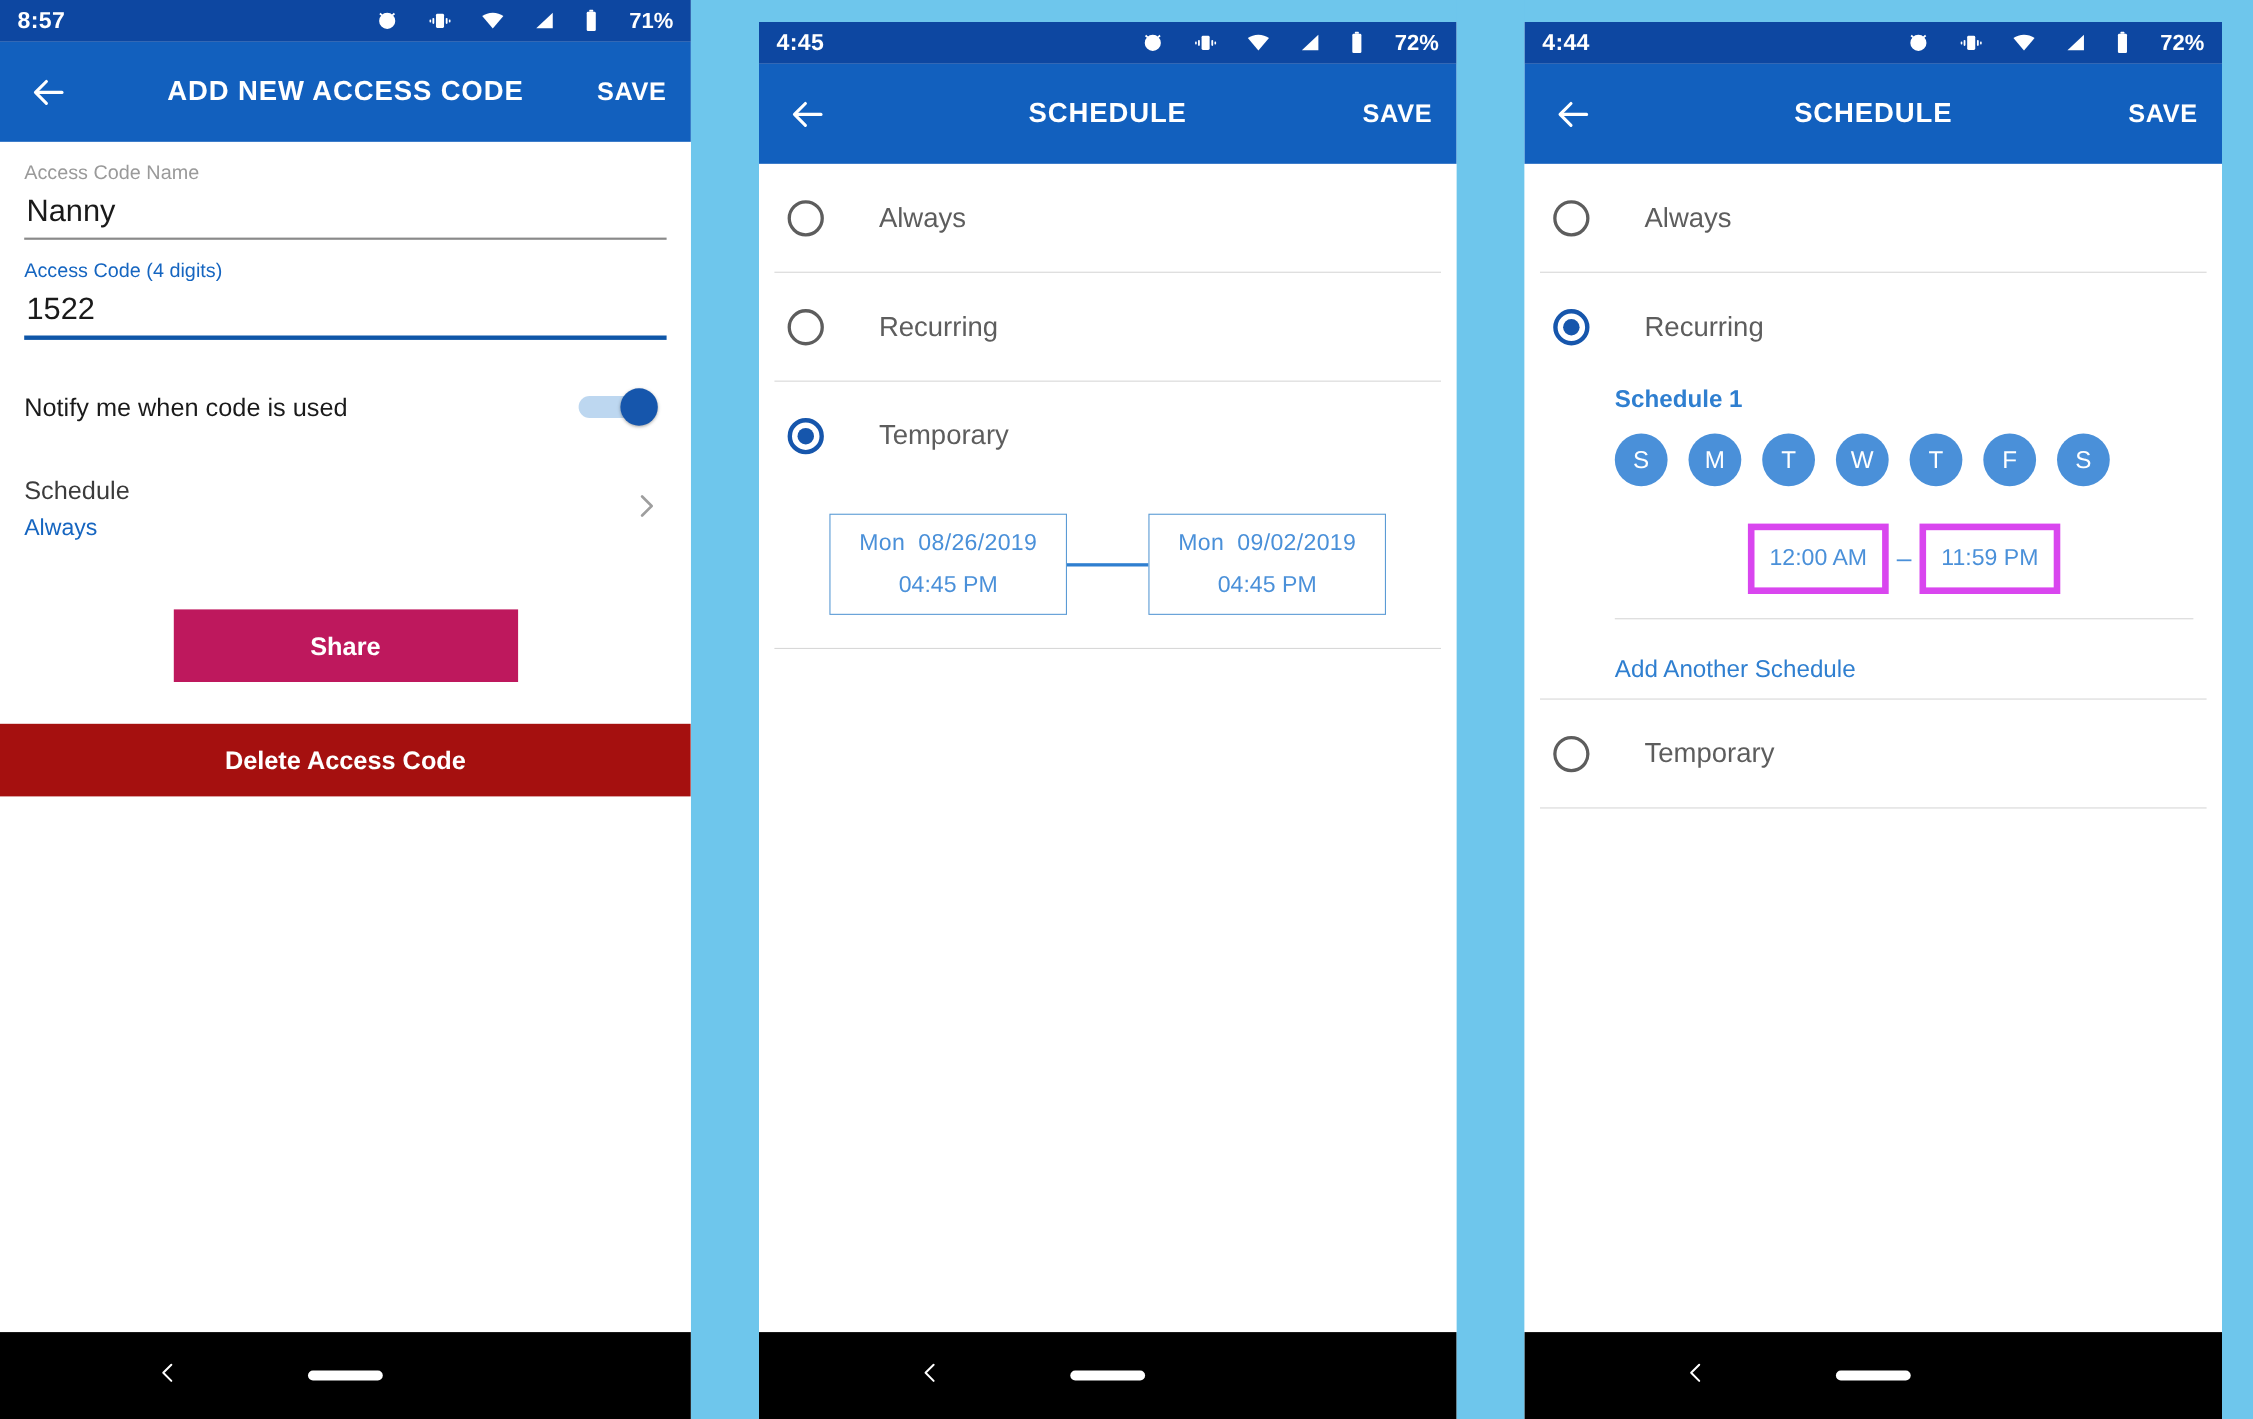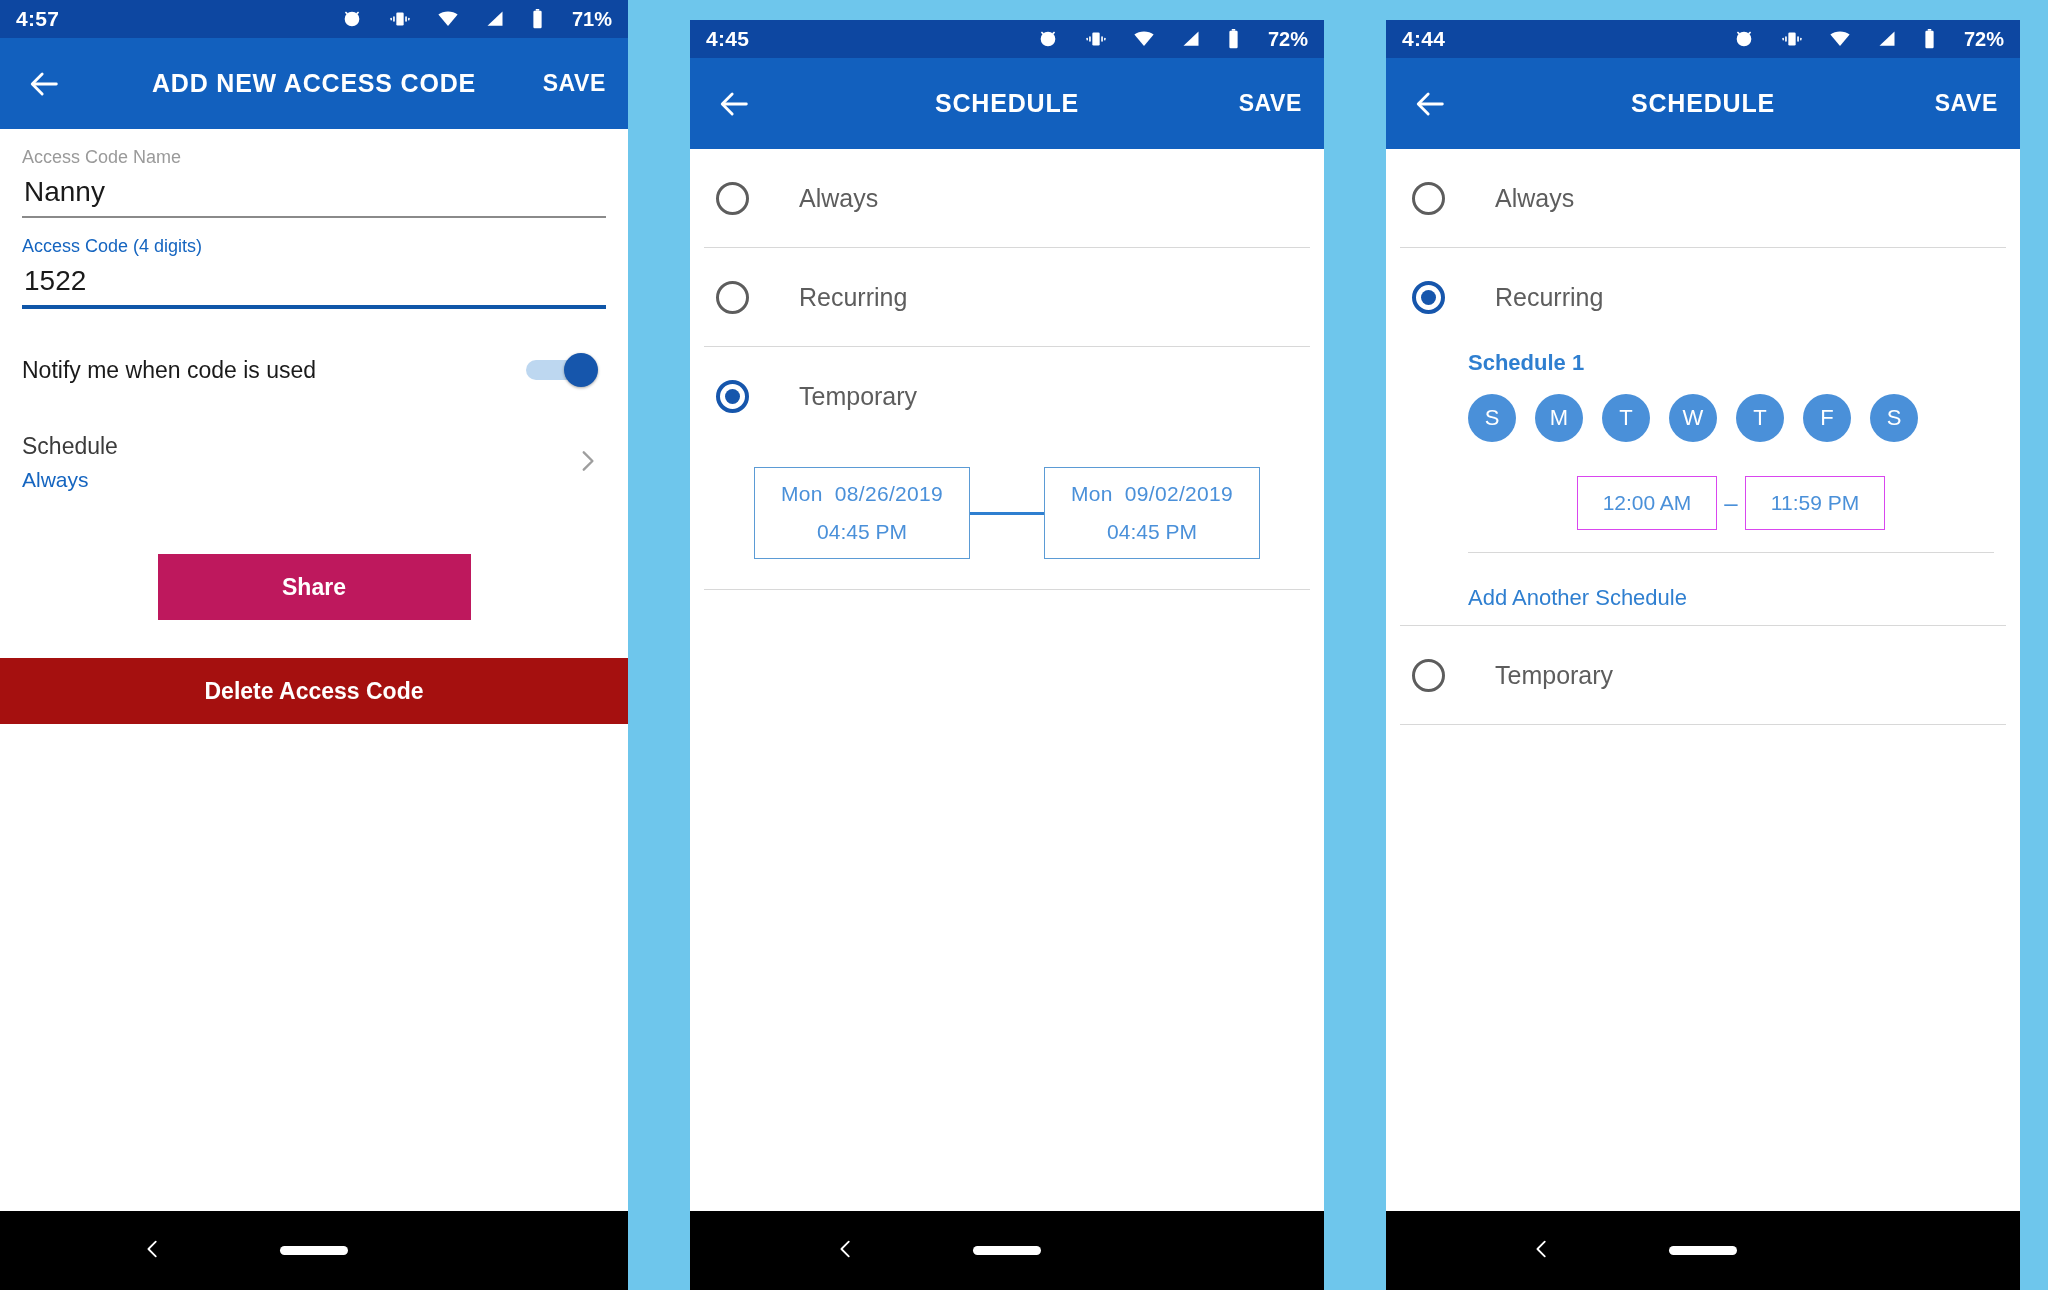"4:57" span.status-time { text: 4:57 -> 8:57 }
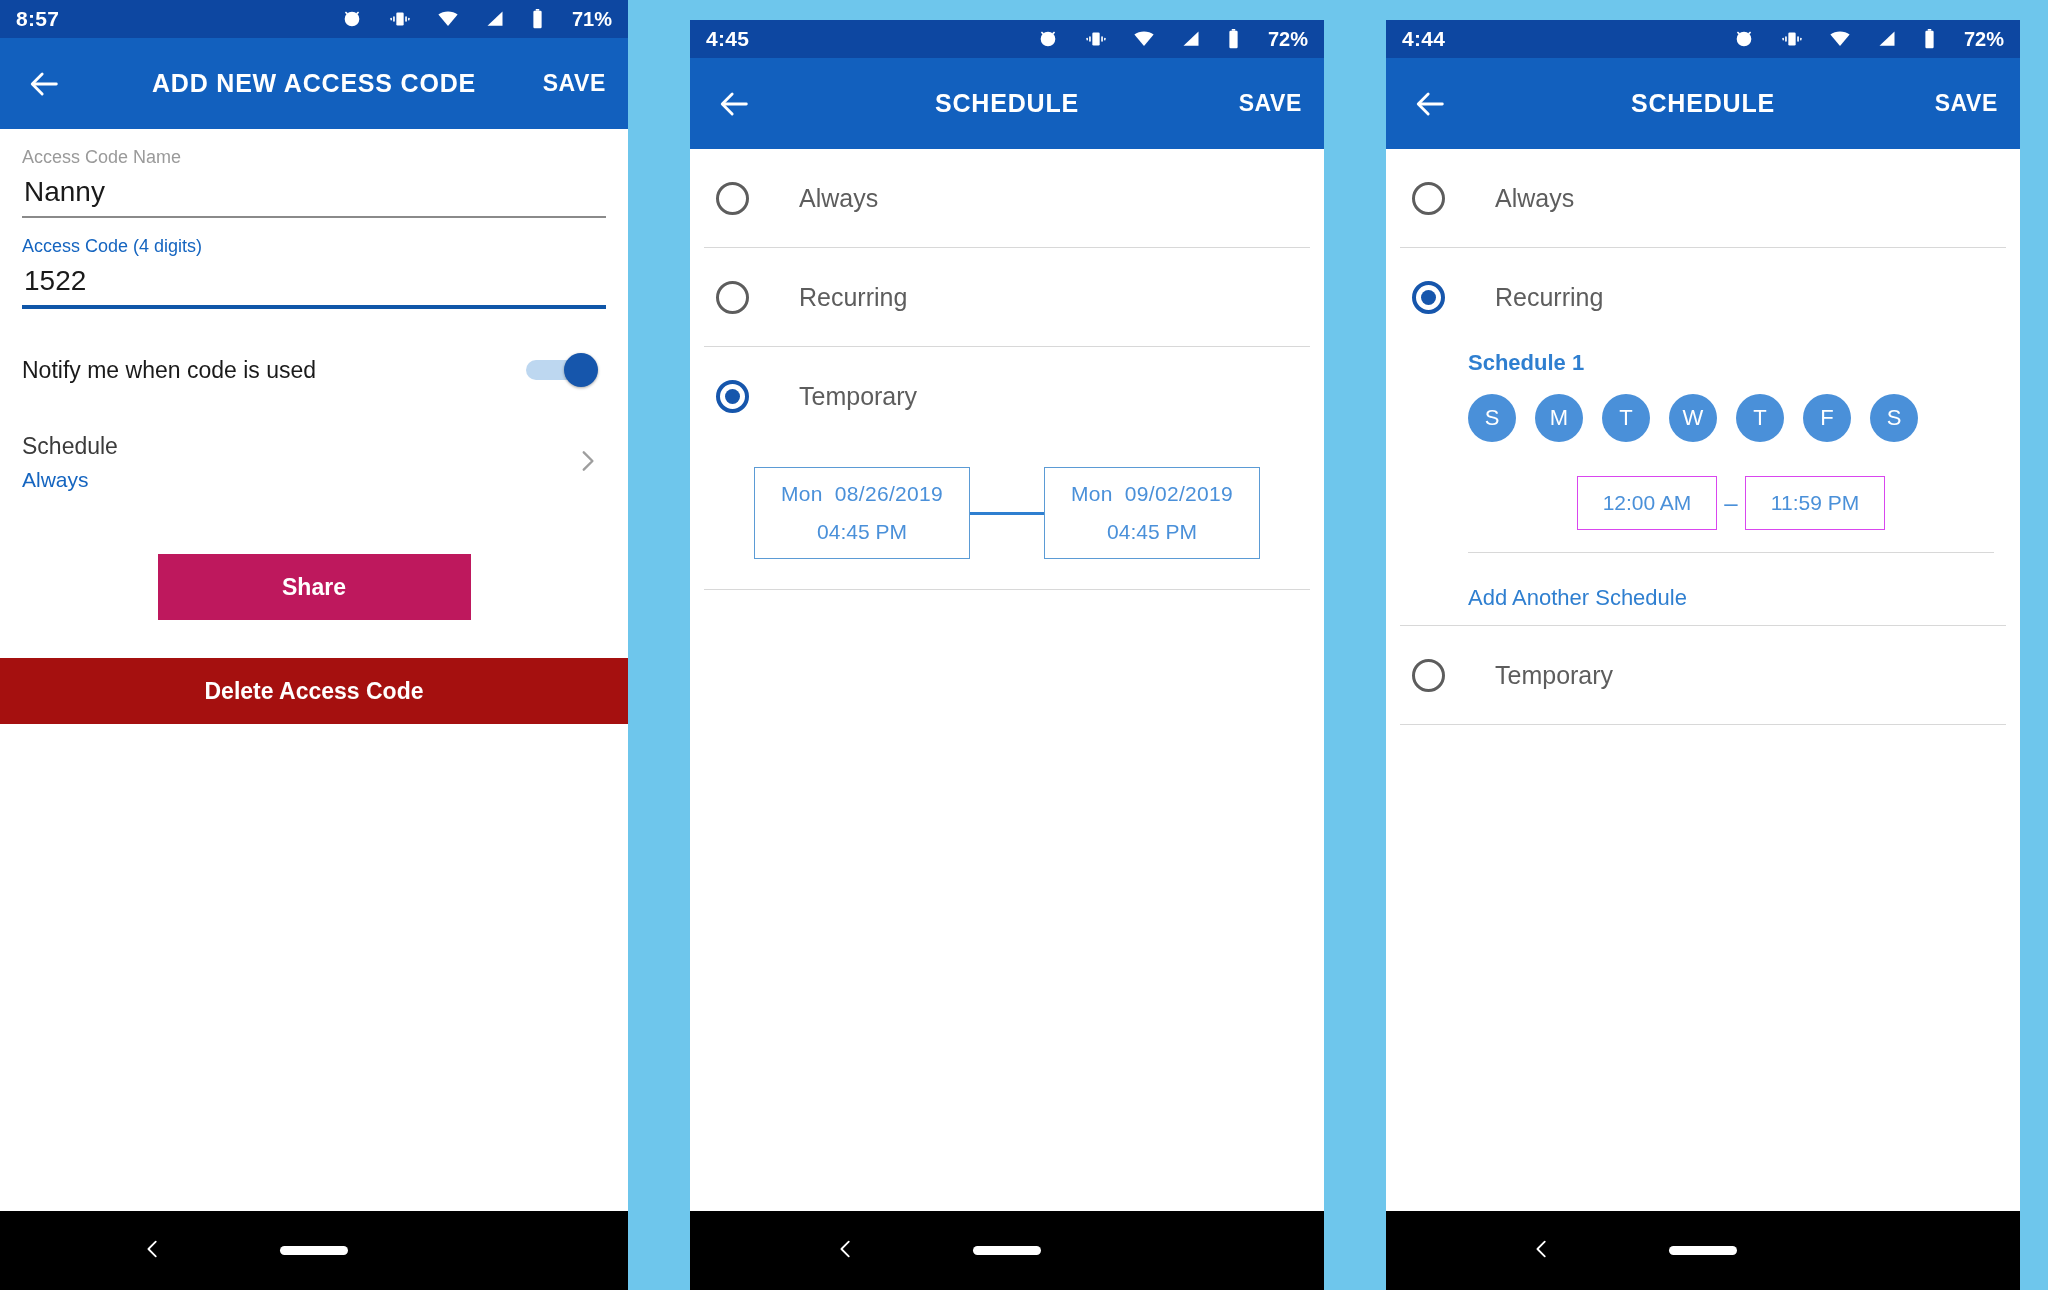"12:00 AM" .tbox { border: 1px solid #d946ef -> 6px solid #d946ef; width: 140px -> 128px }
